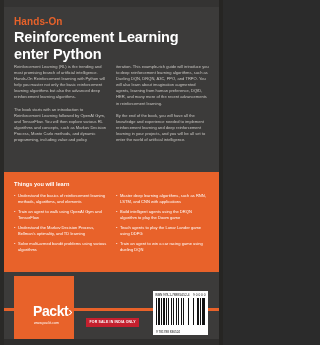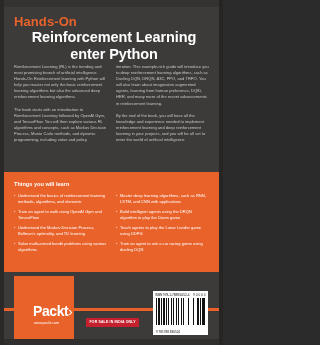"Hands-On" .kicker { font-size: 13px -> 10px }
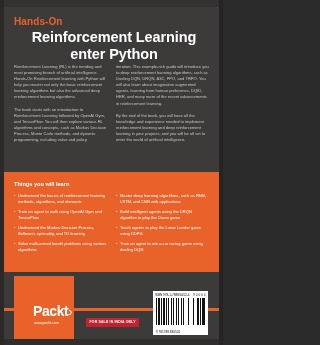"Reinforcement Learning" .title { text-align: center -> none }
